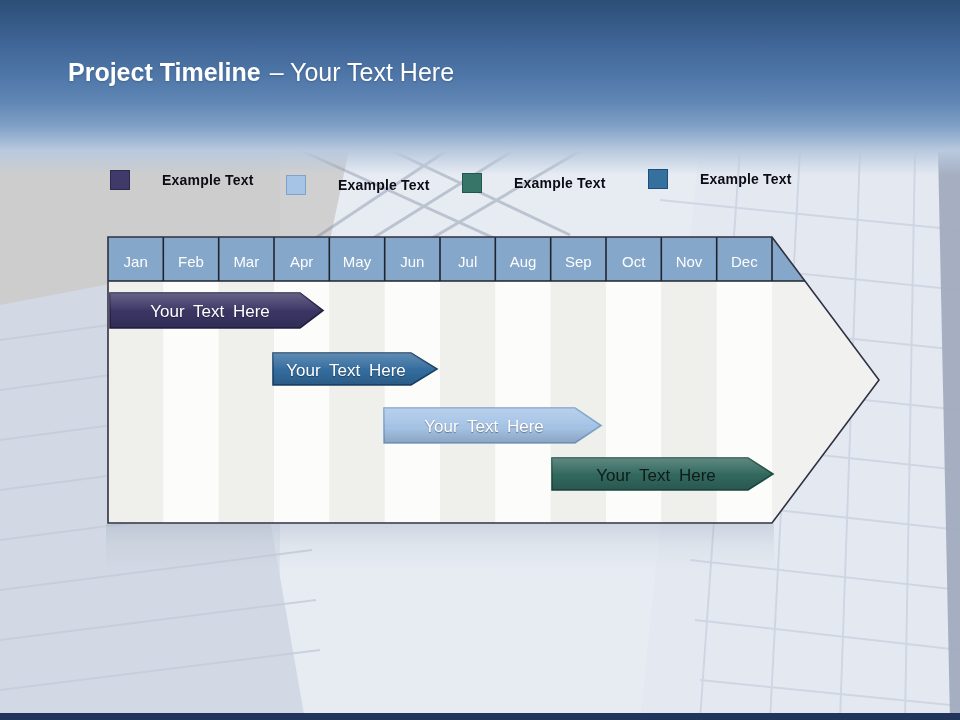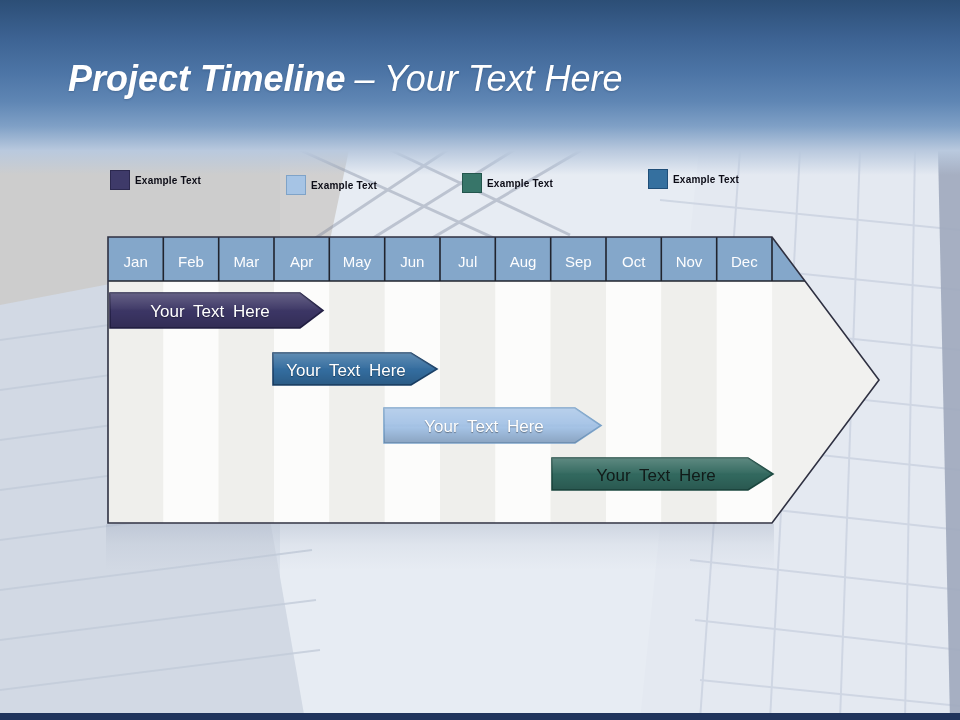"Project Timeline – Your Text" .title { font-size: 36px -> 25px; font-style: italic -> none }
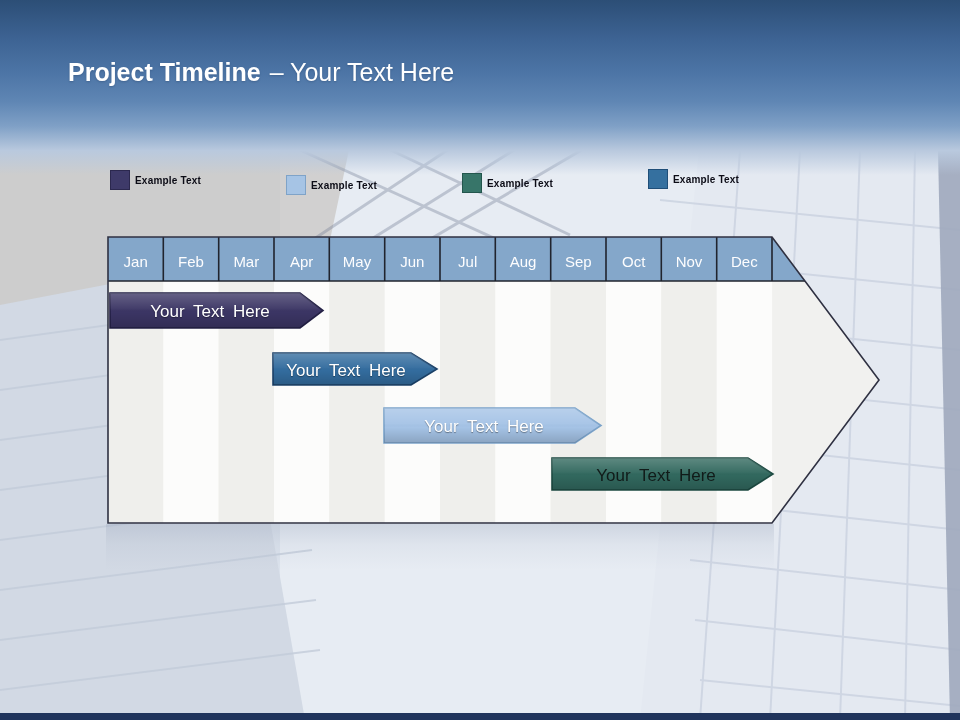"Example Text" .legend-label { font-size: 10px -> 14px; margin-left: 5px -> 32px }
